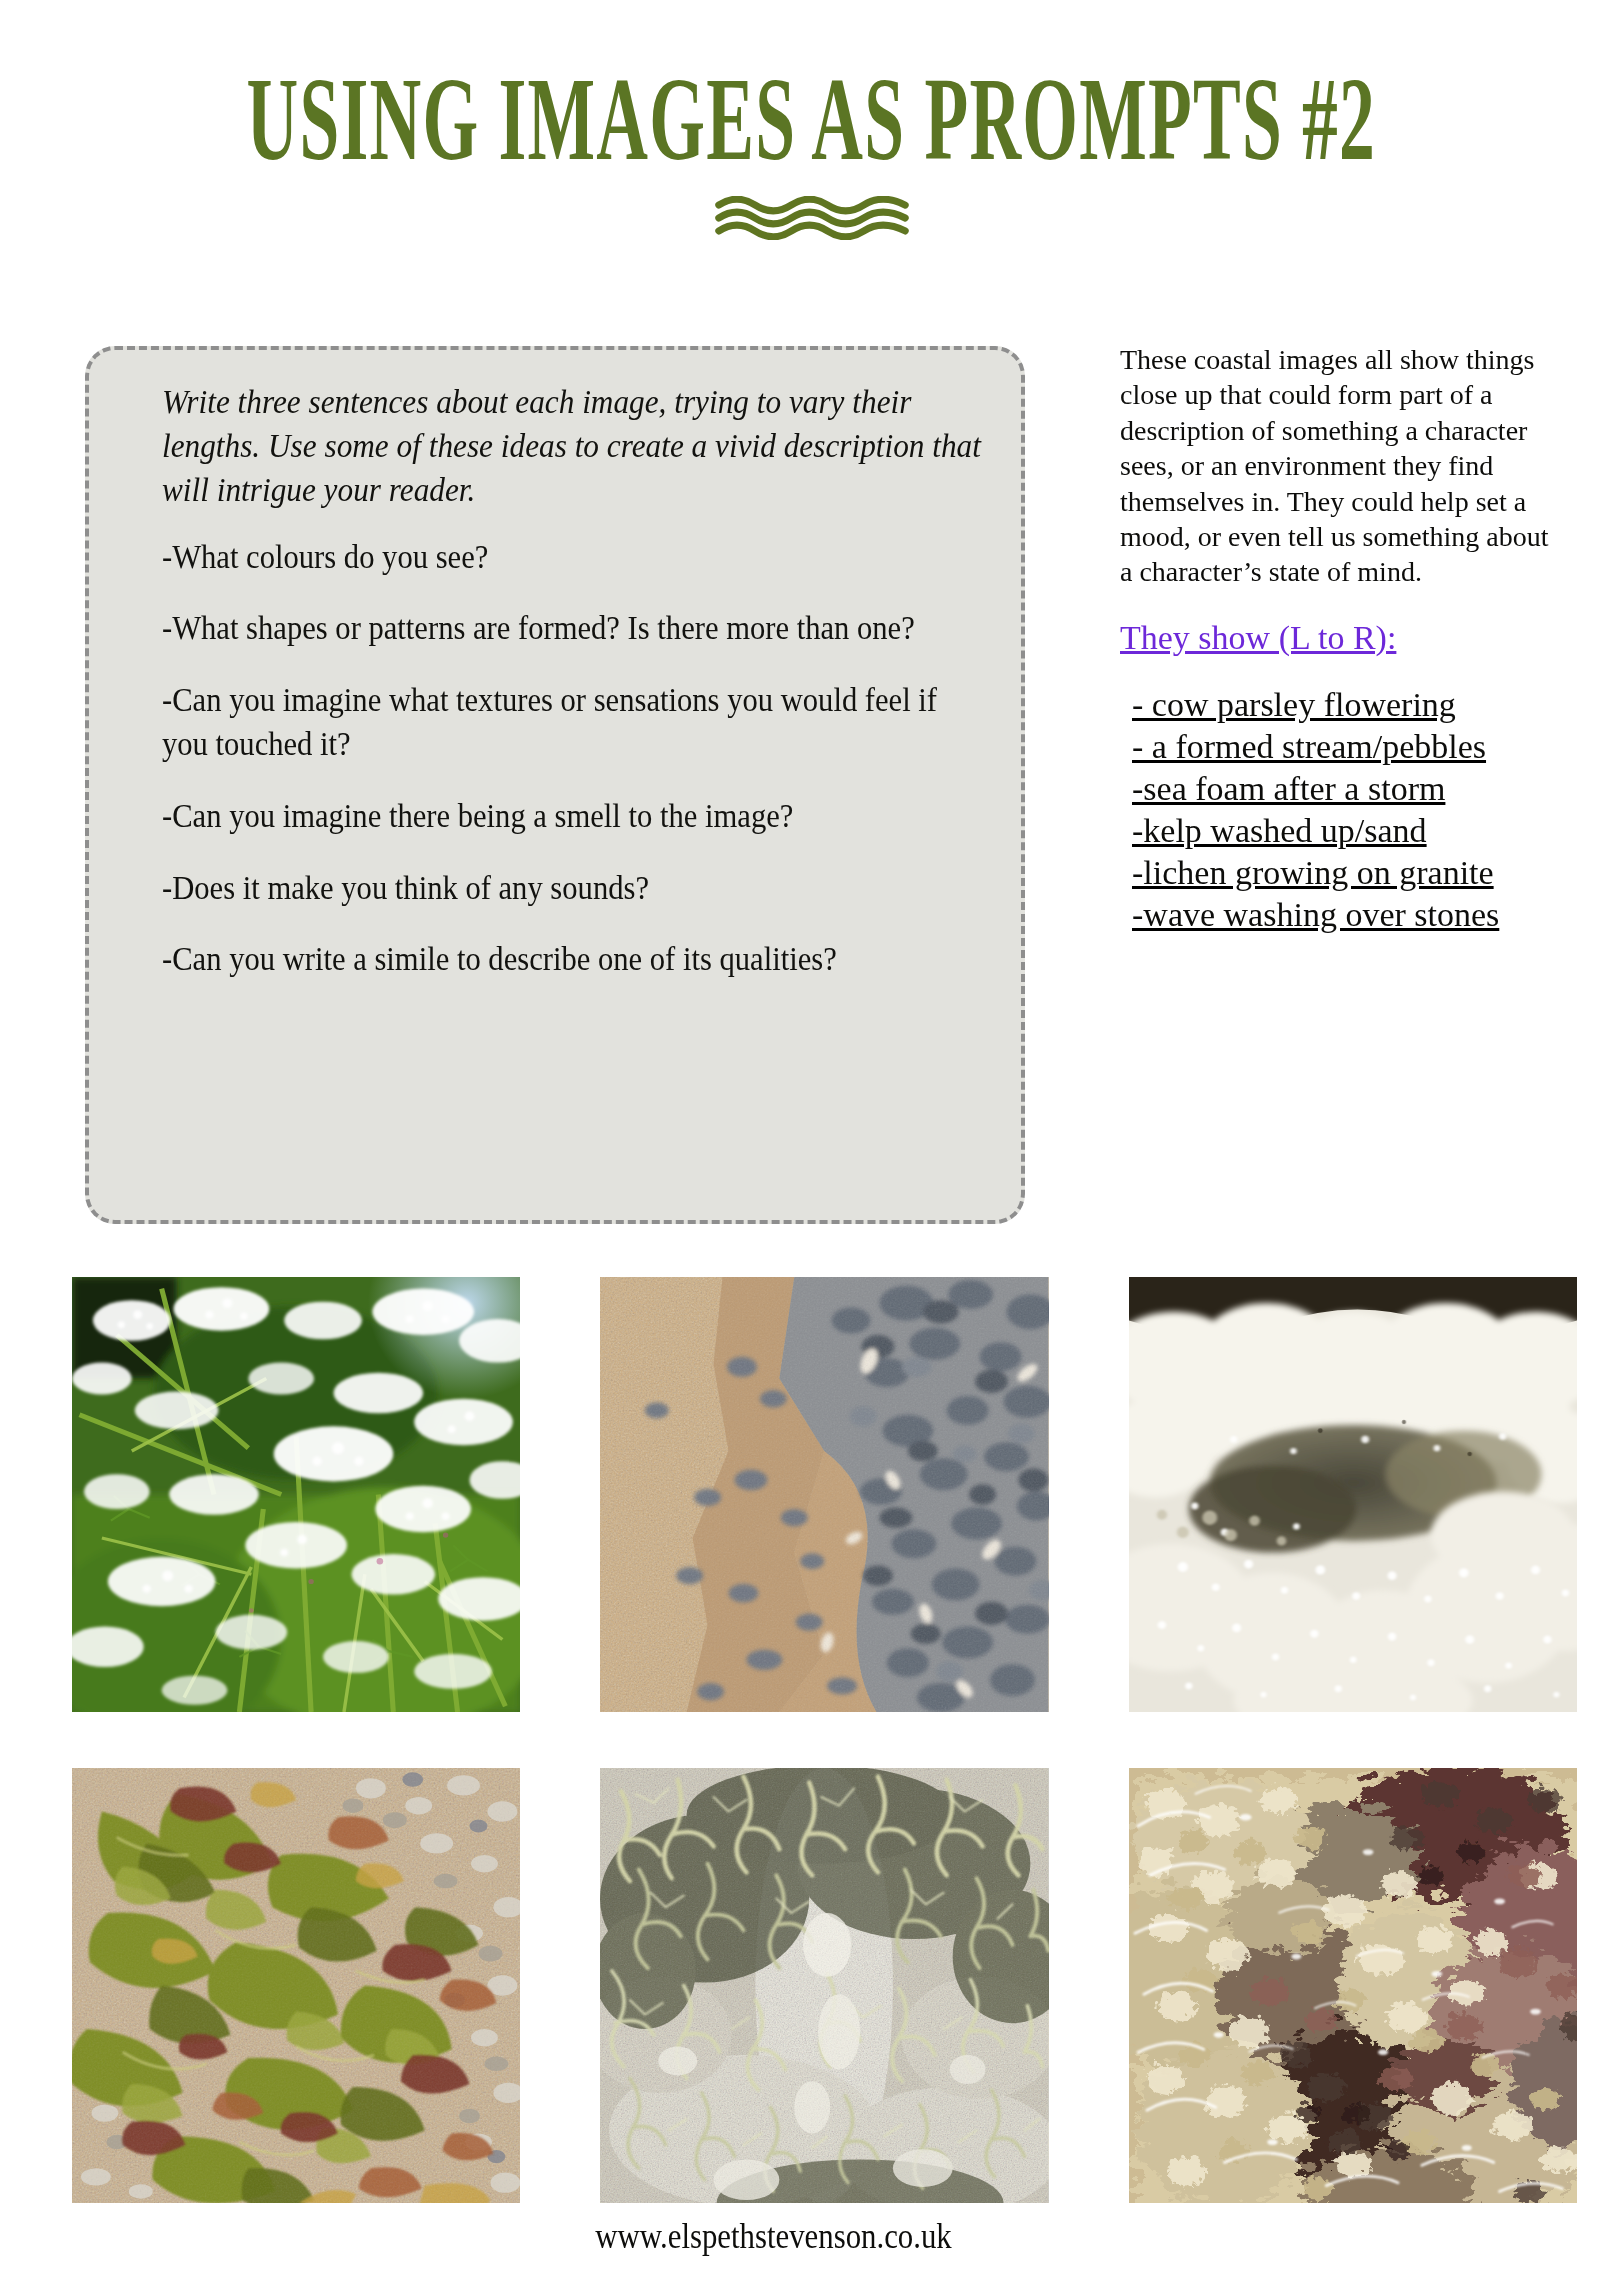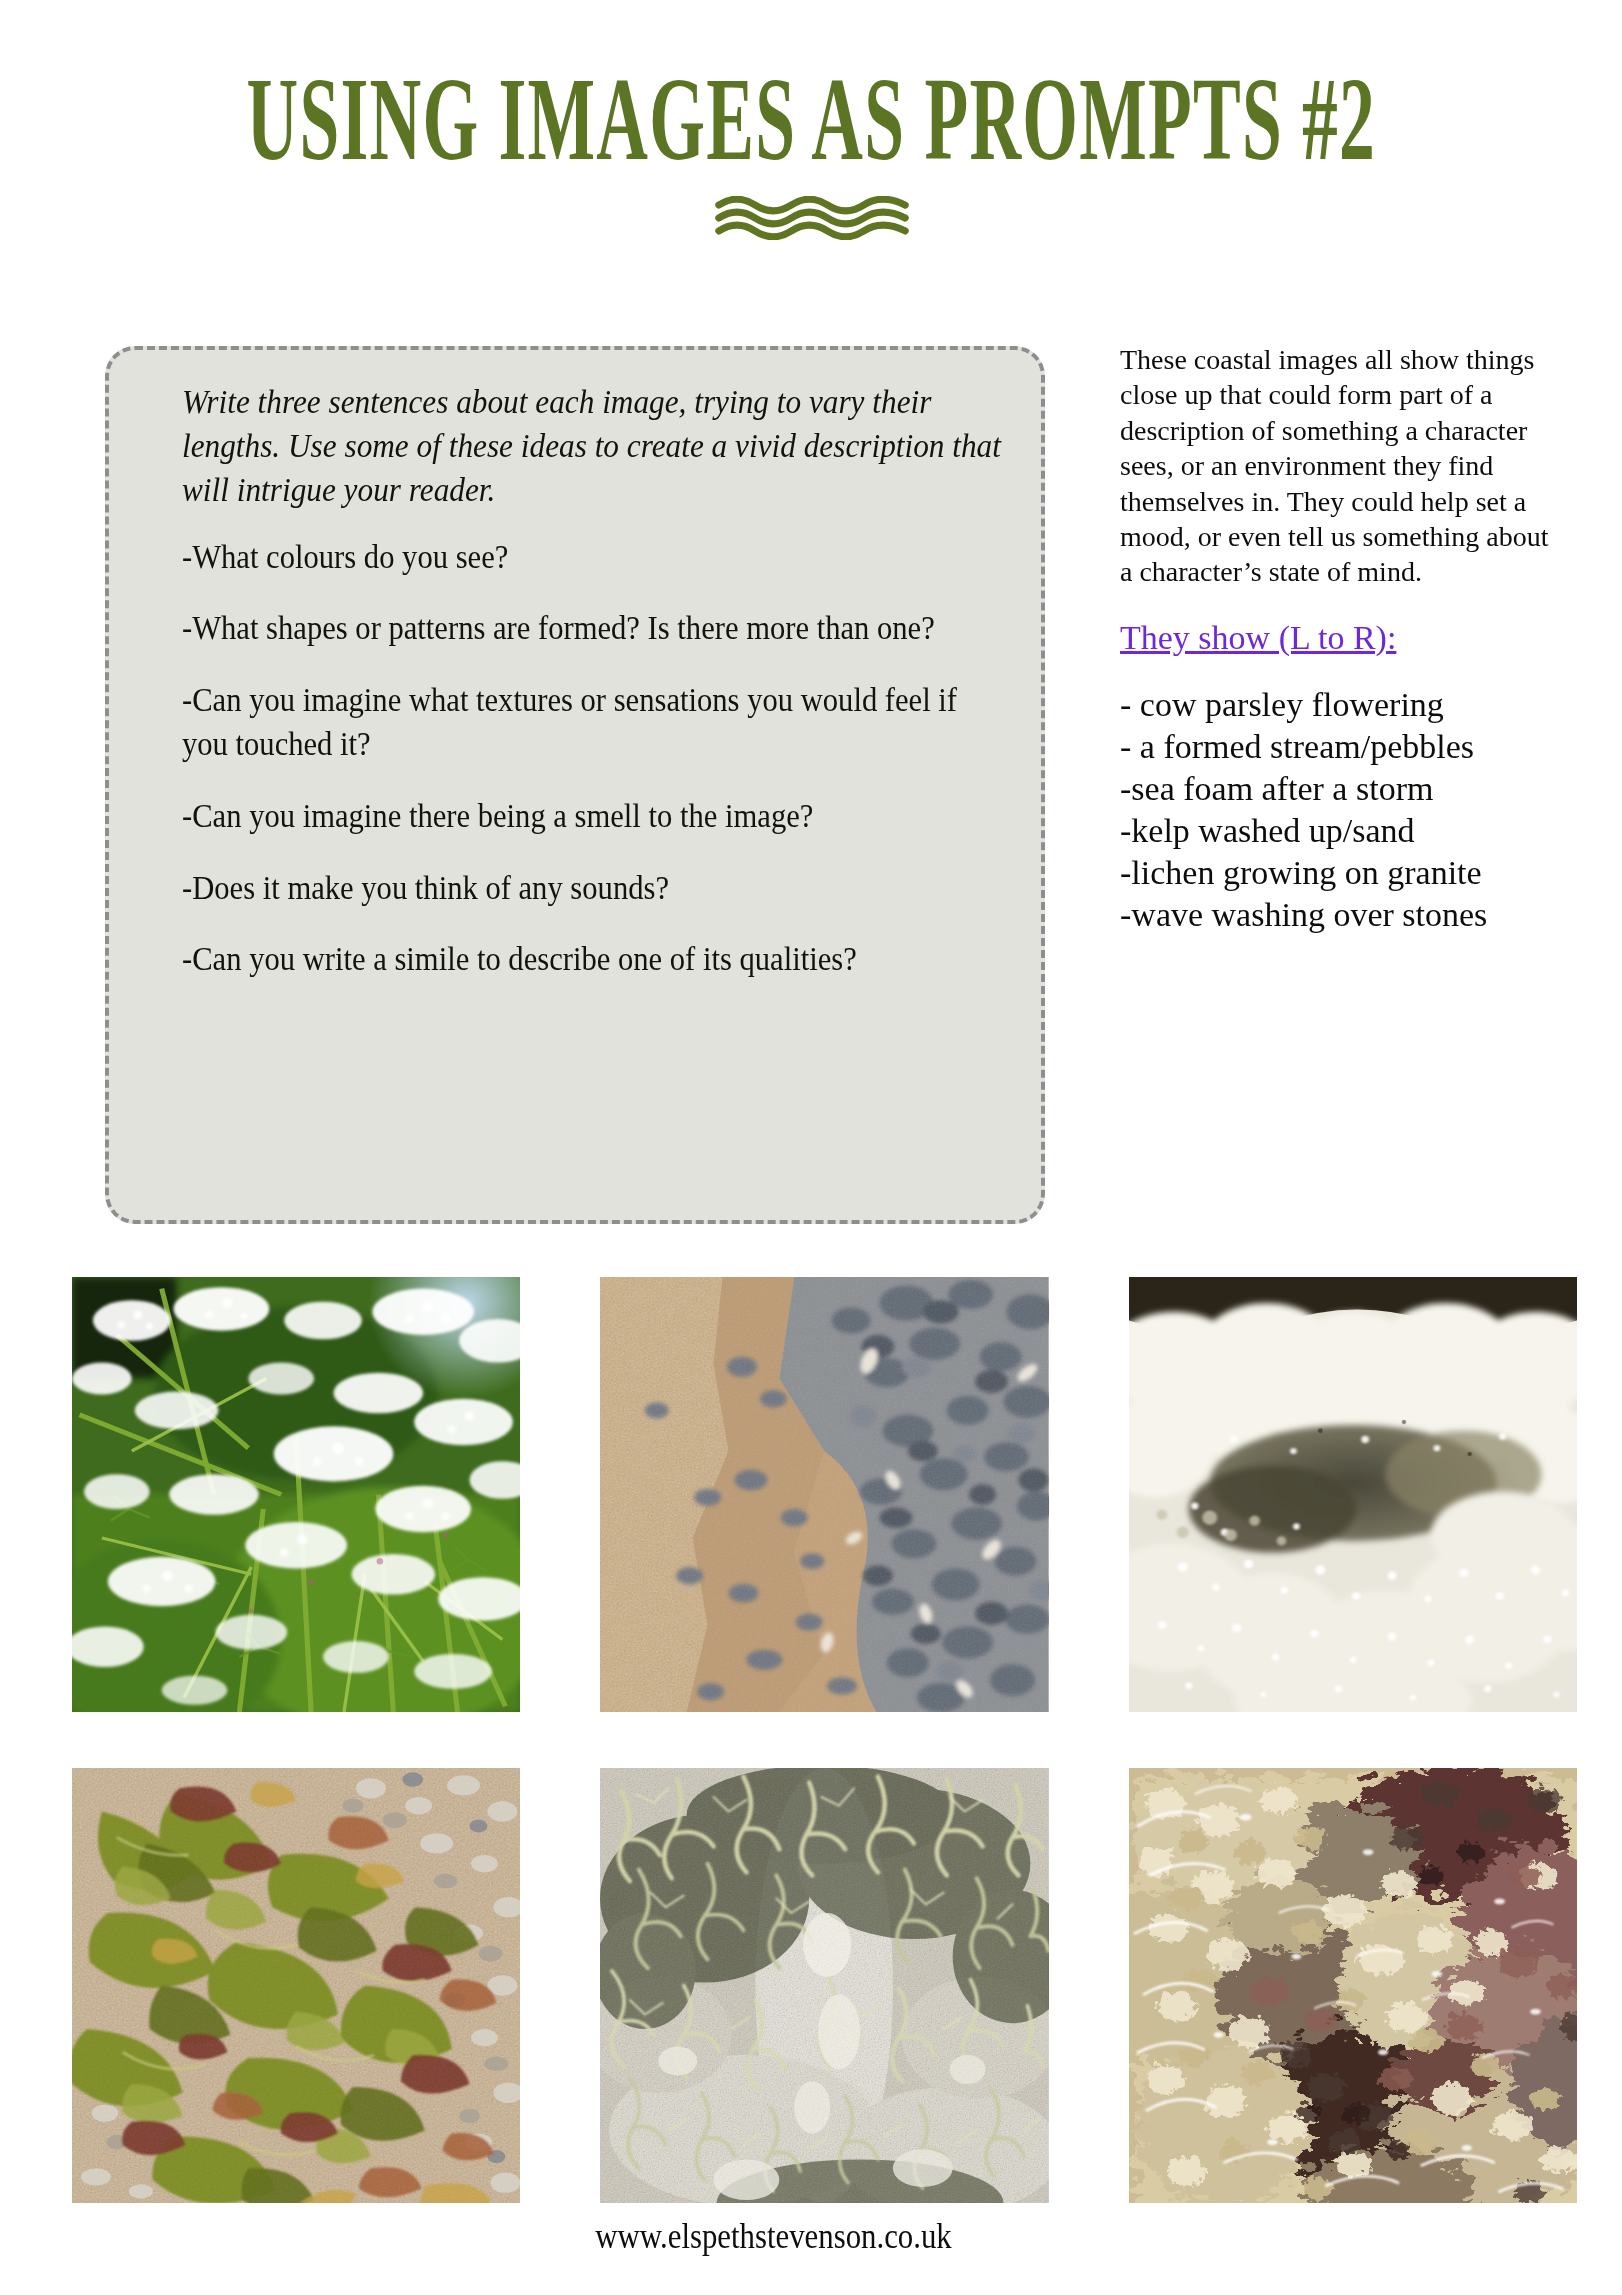"Write three sentences about each" .prompt-box { left: 105px -> 85px }
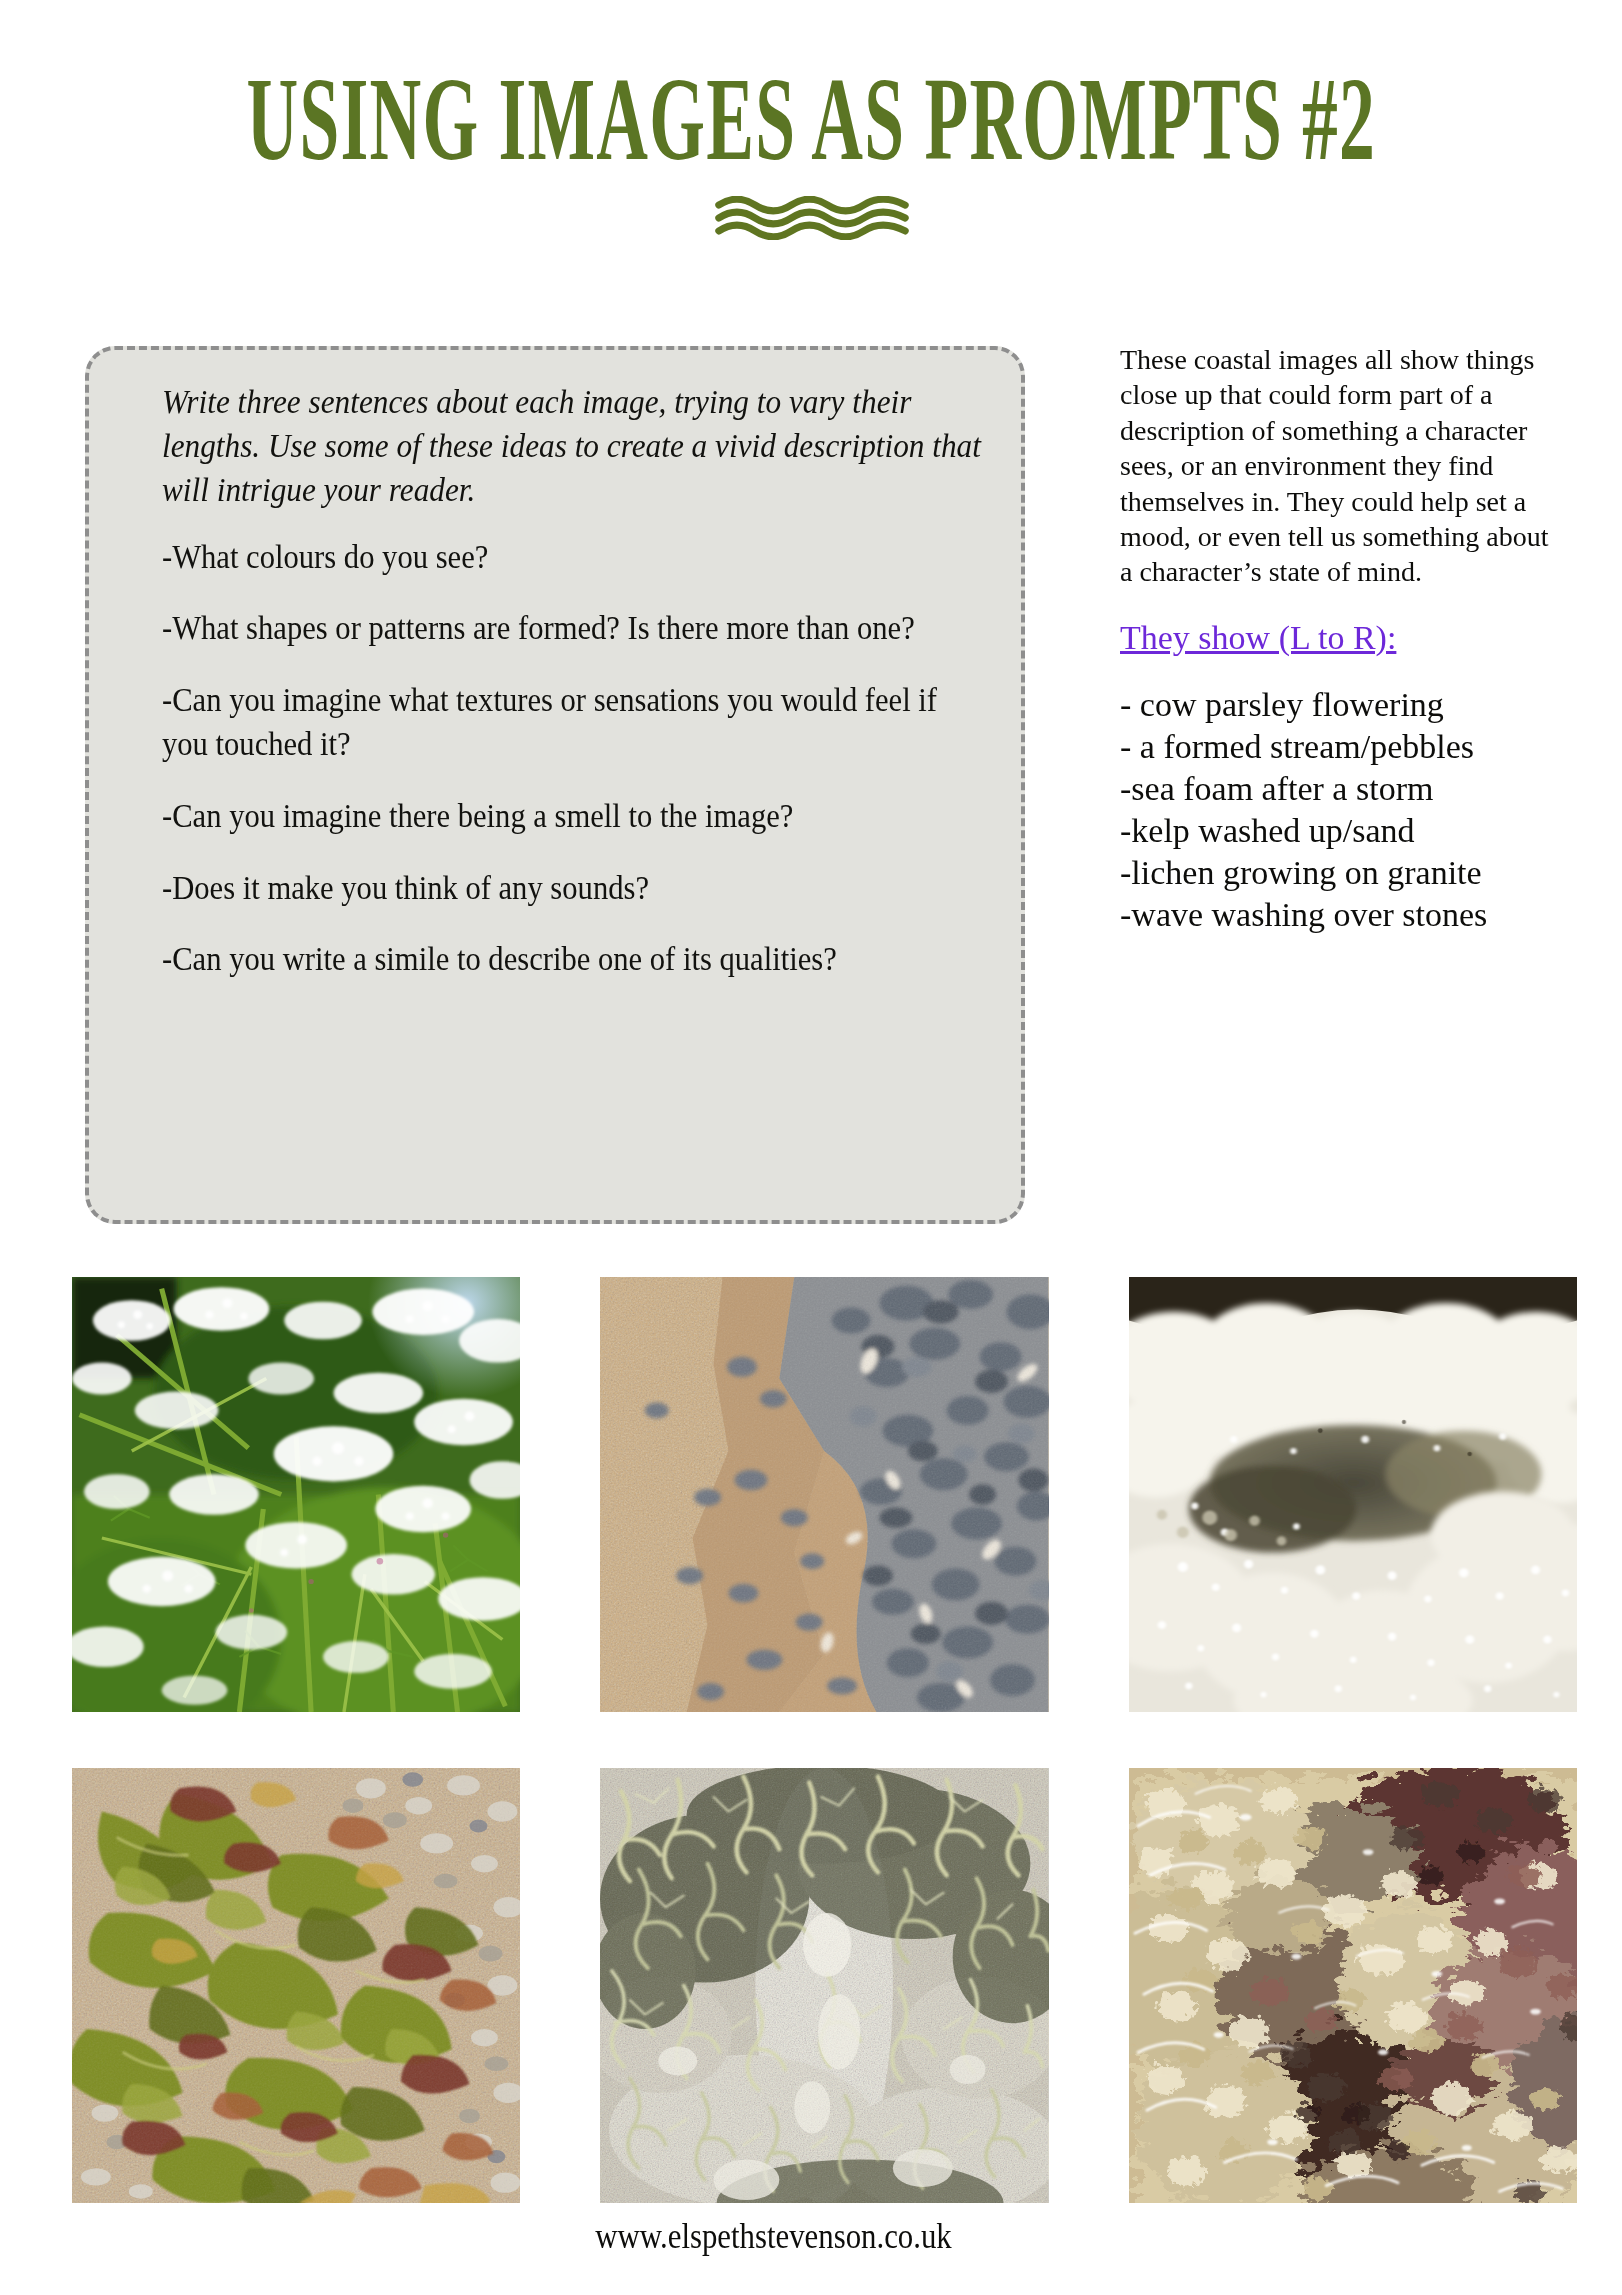"- cow parsley flowering" .rc-list { margin: 0 -> 12px; text-decoration: none -> underline }
